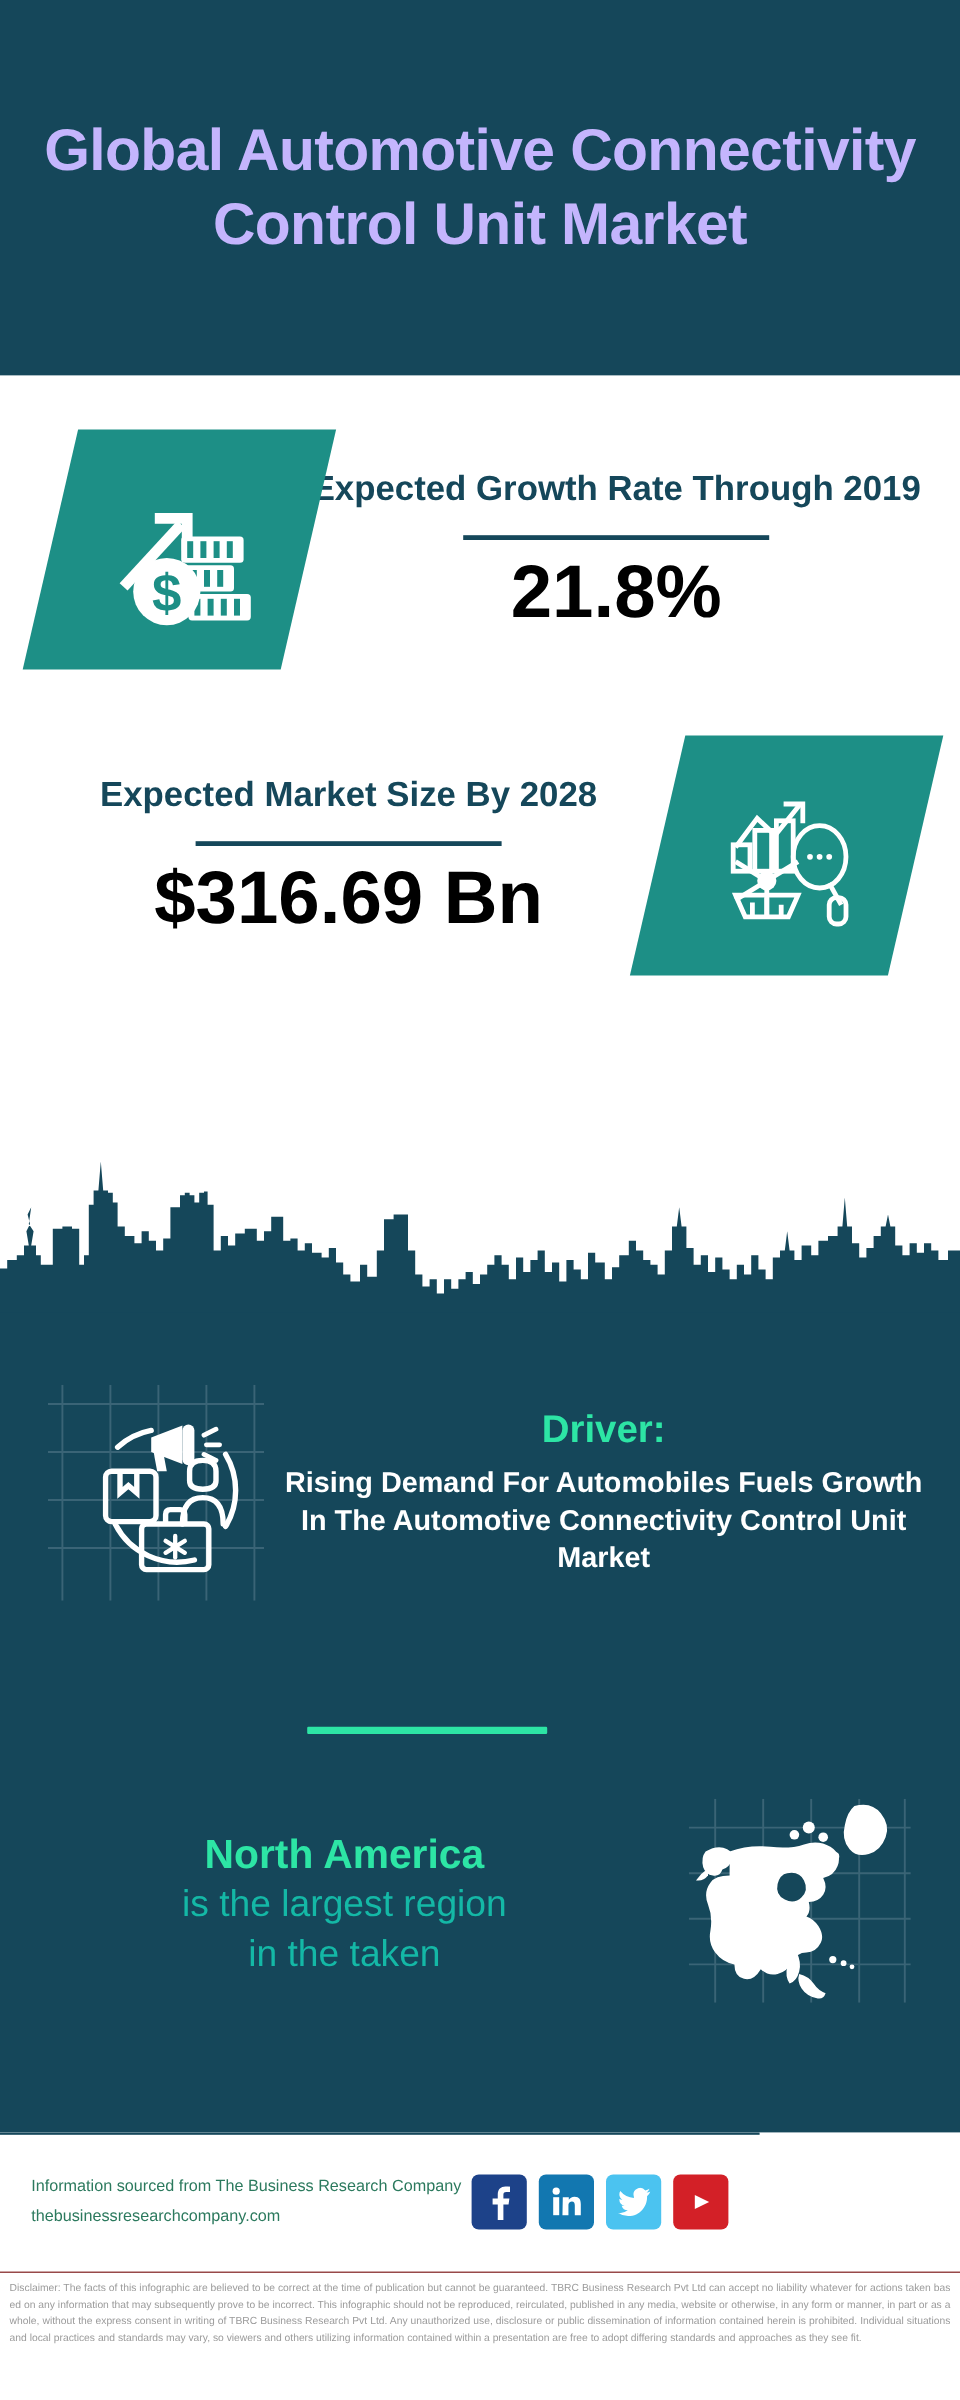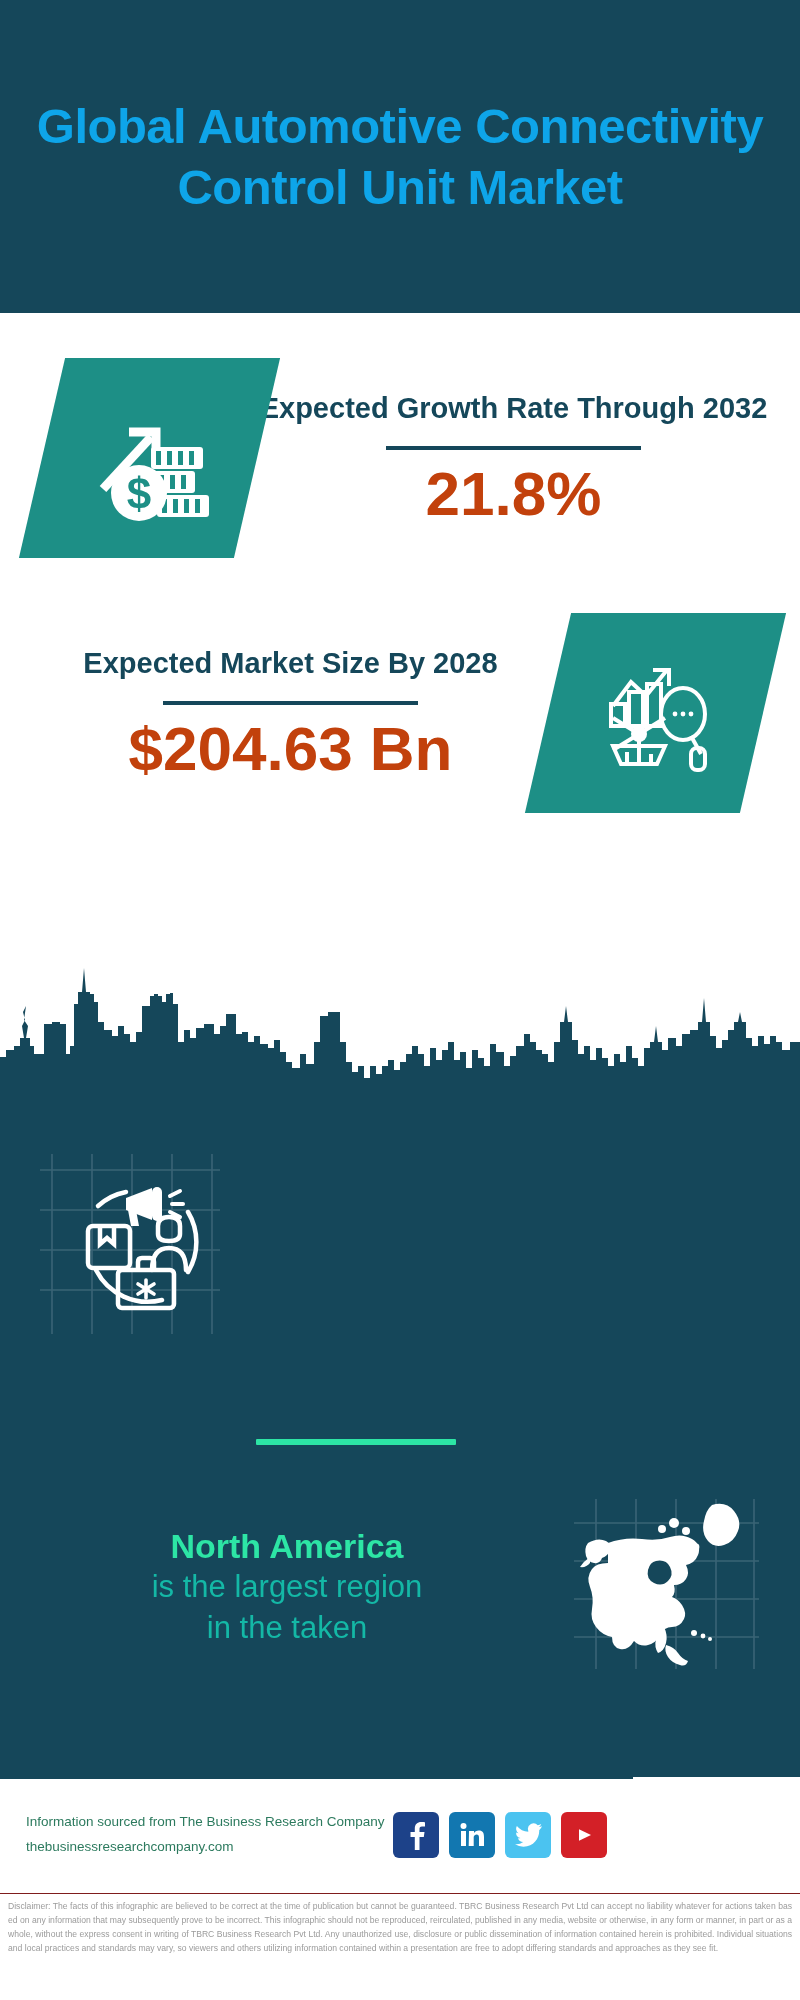"Global Automotive Connectivity Control" .header-title { color: #0ea5e9 -> #c4b5fd }
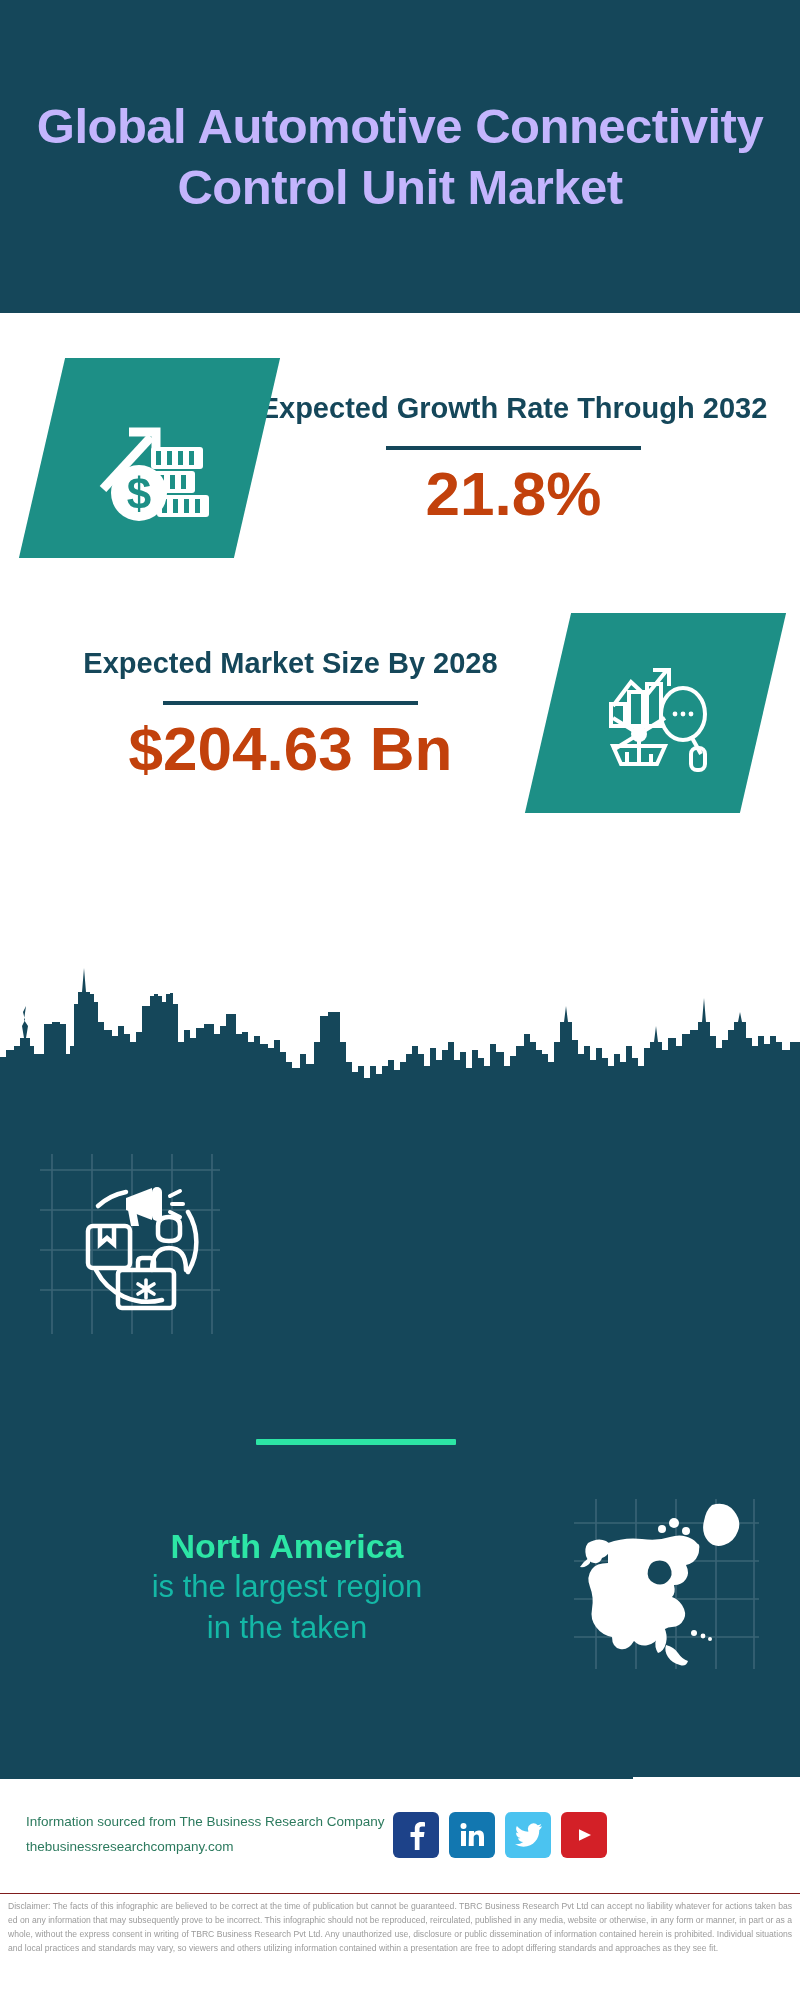"Expected Growth Rate Through 2032" div.stat-label { text: 2032 -> 2019 }
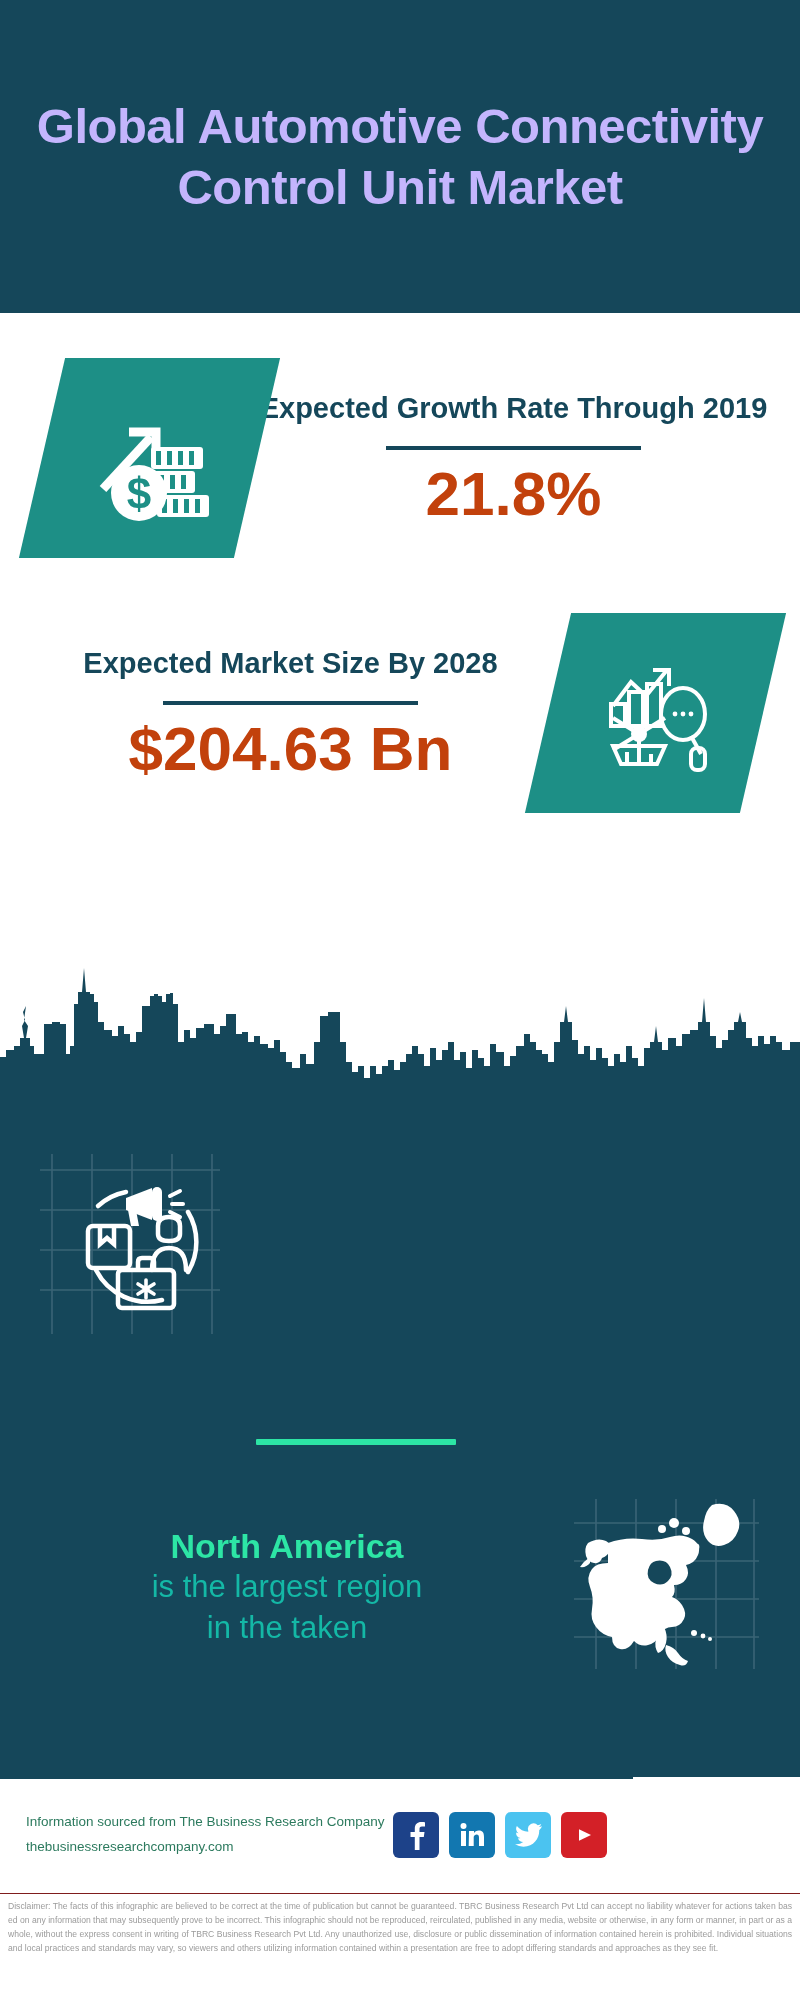"21.8%" .stat-value { color: #c2410c -> #000000 }
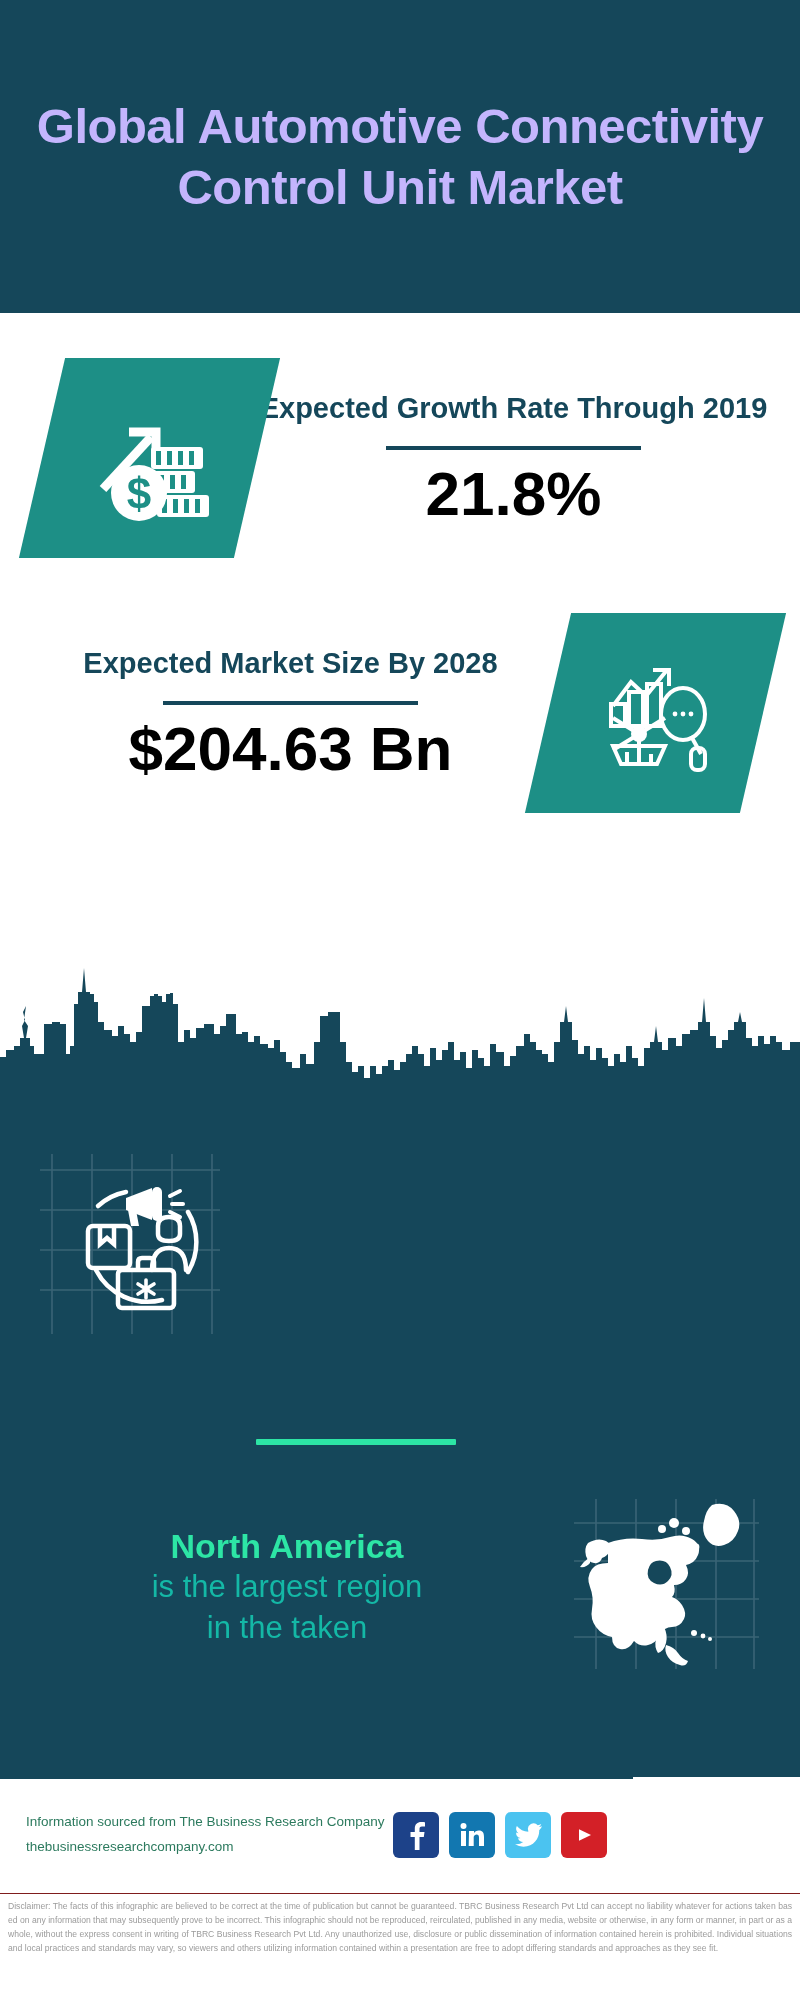"$204.63 Bn" div.stat-value { text: $204.63 -> $316.69 }
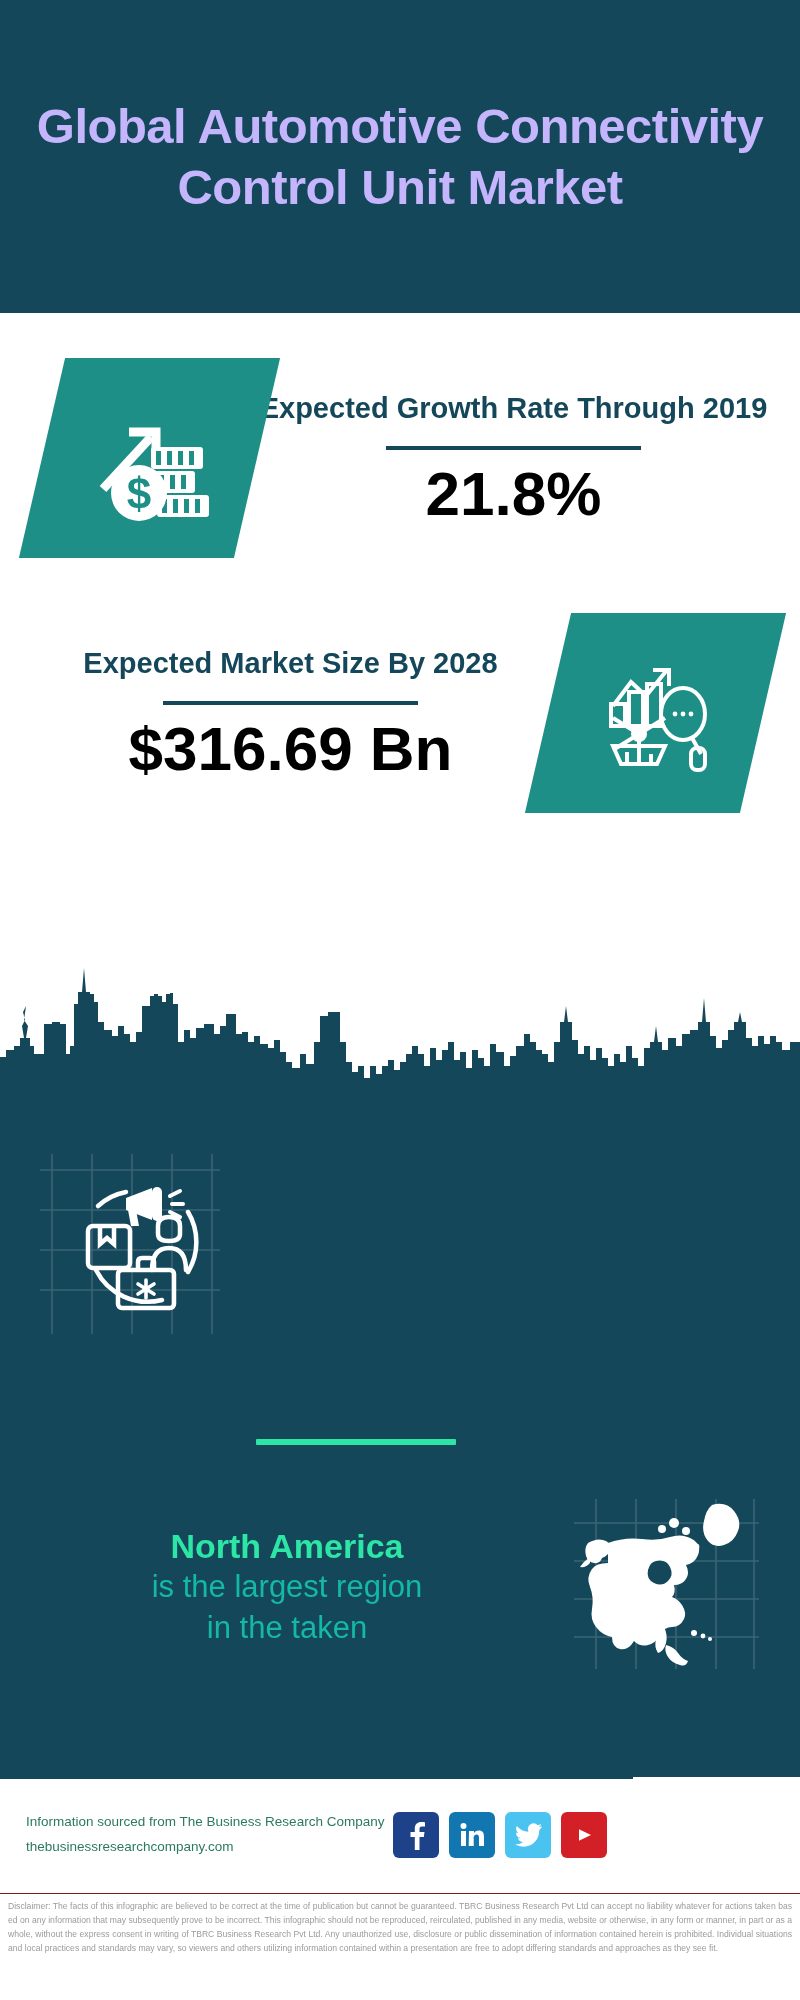"Driver:" div.driver-text { html: none -> <div> <div>Driver:</div> <div>Rising Demand For Automobiles Fuels Growth In The Automotive Connectivity Control Unit Market</div> </div> }
